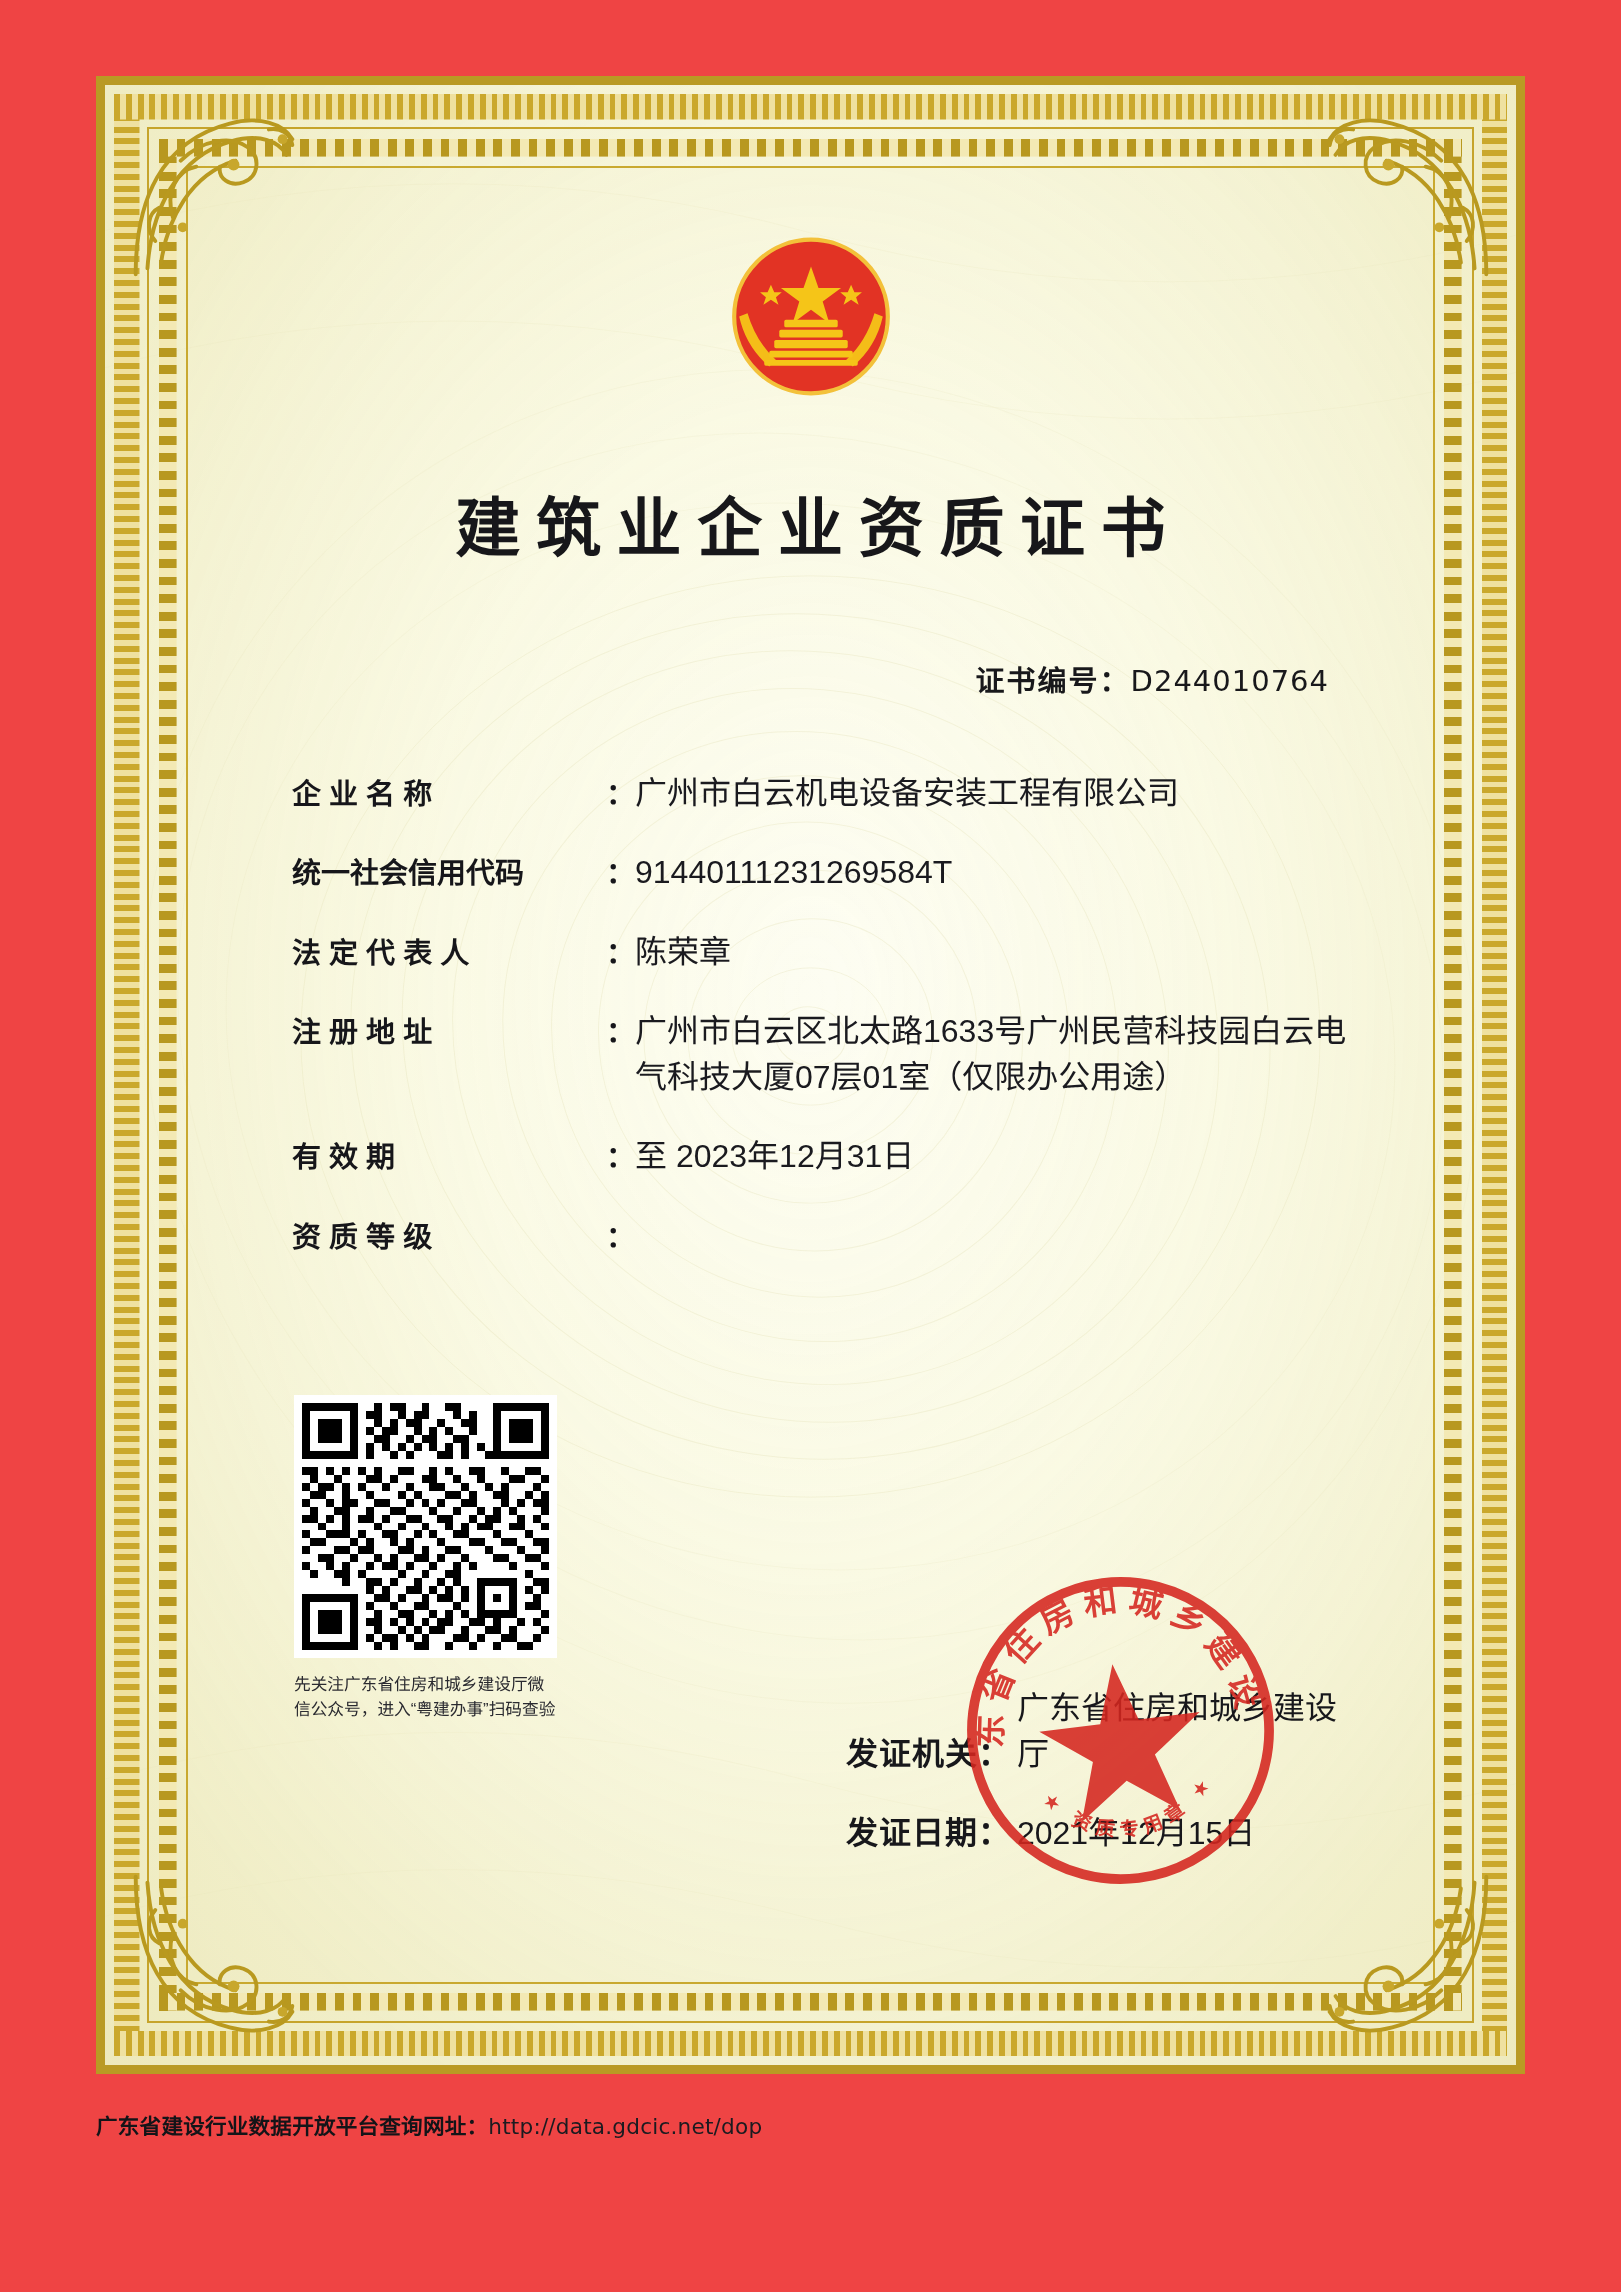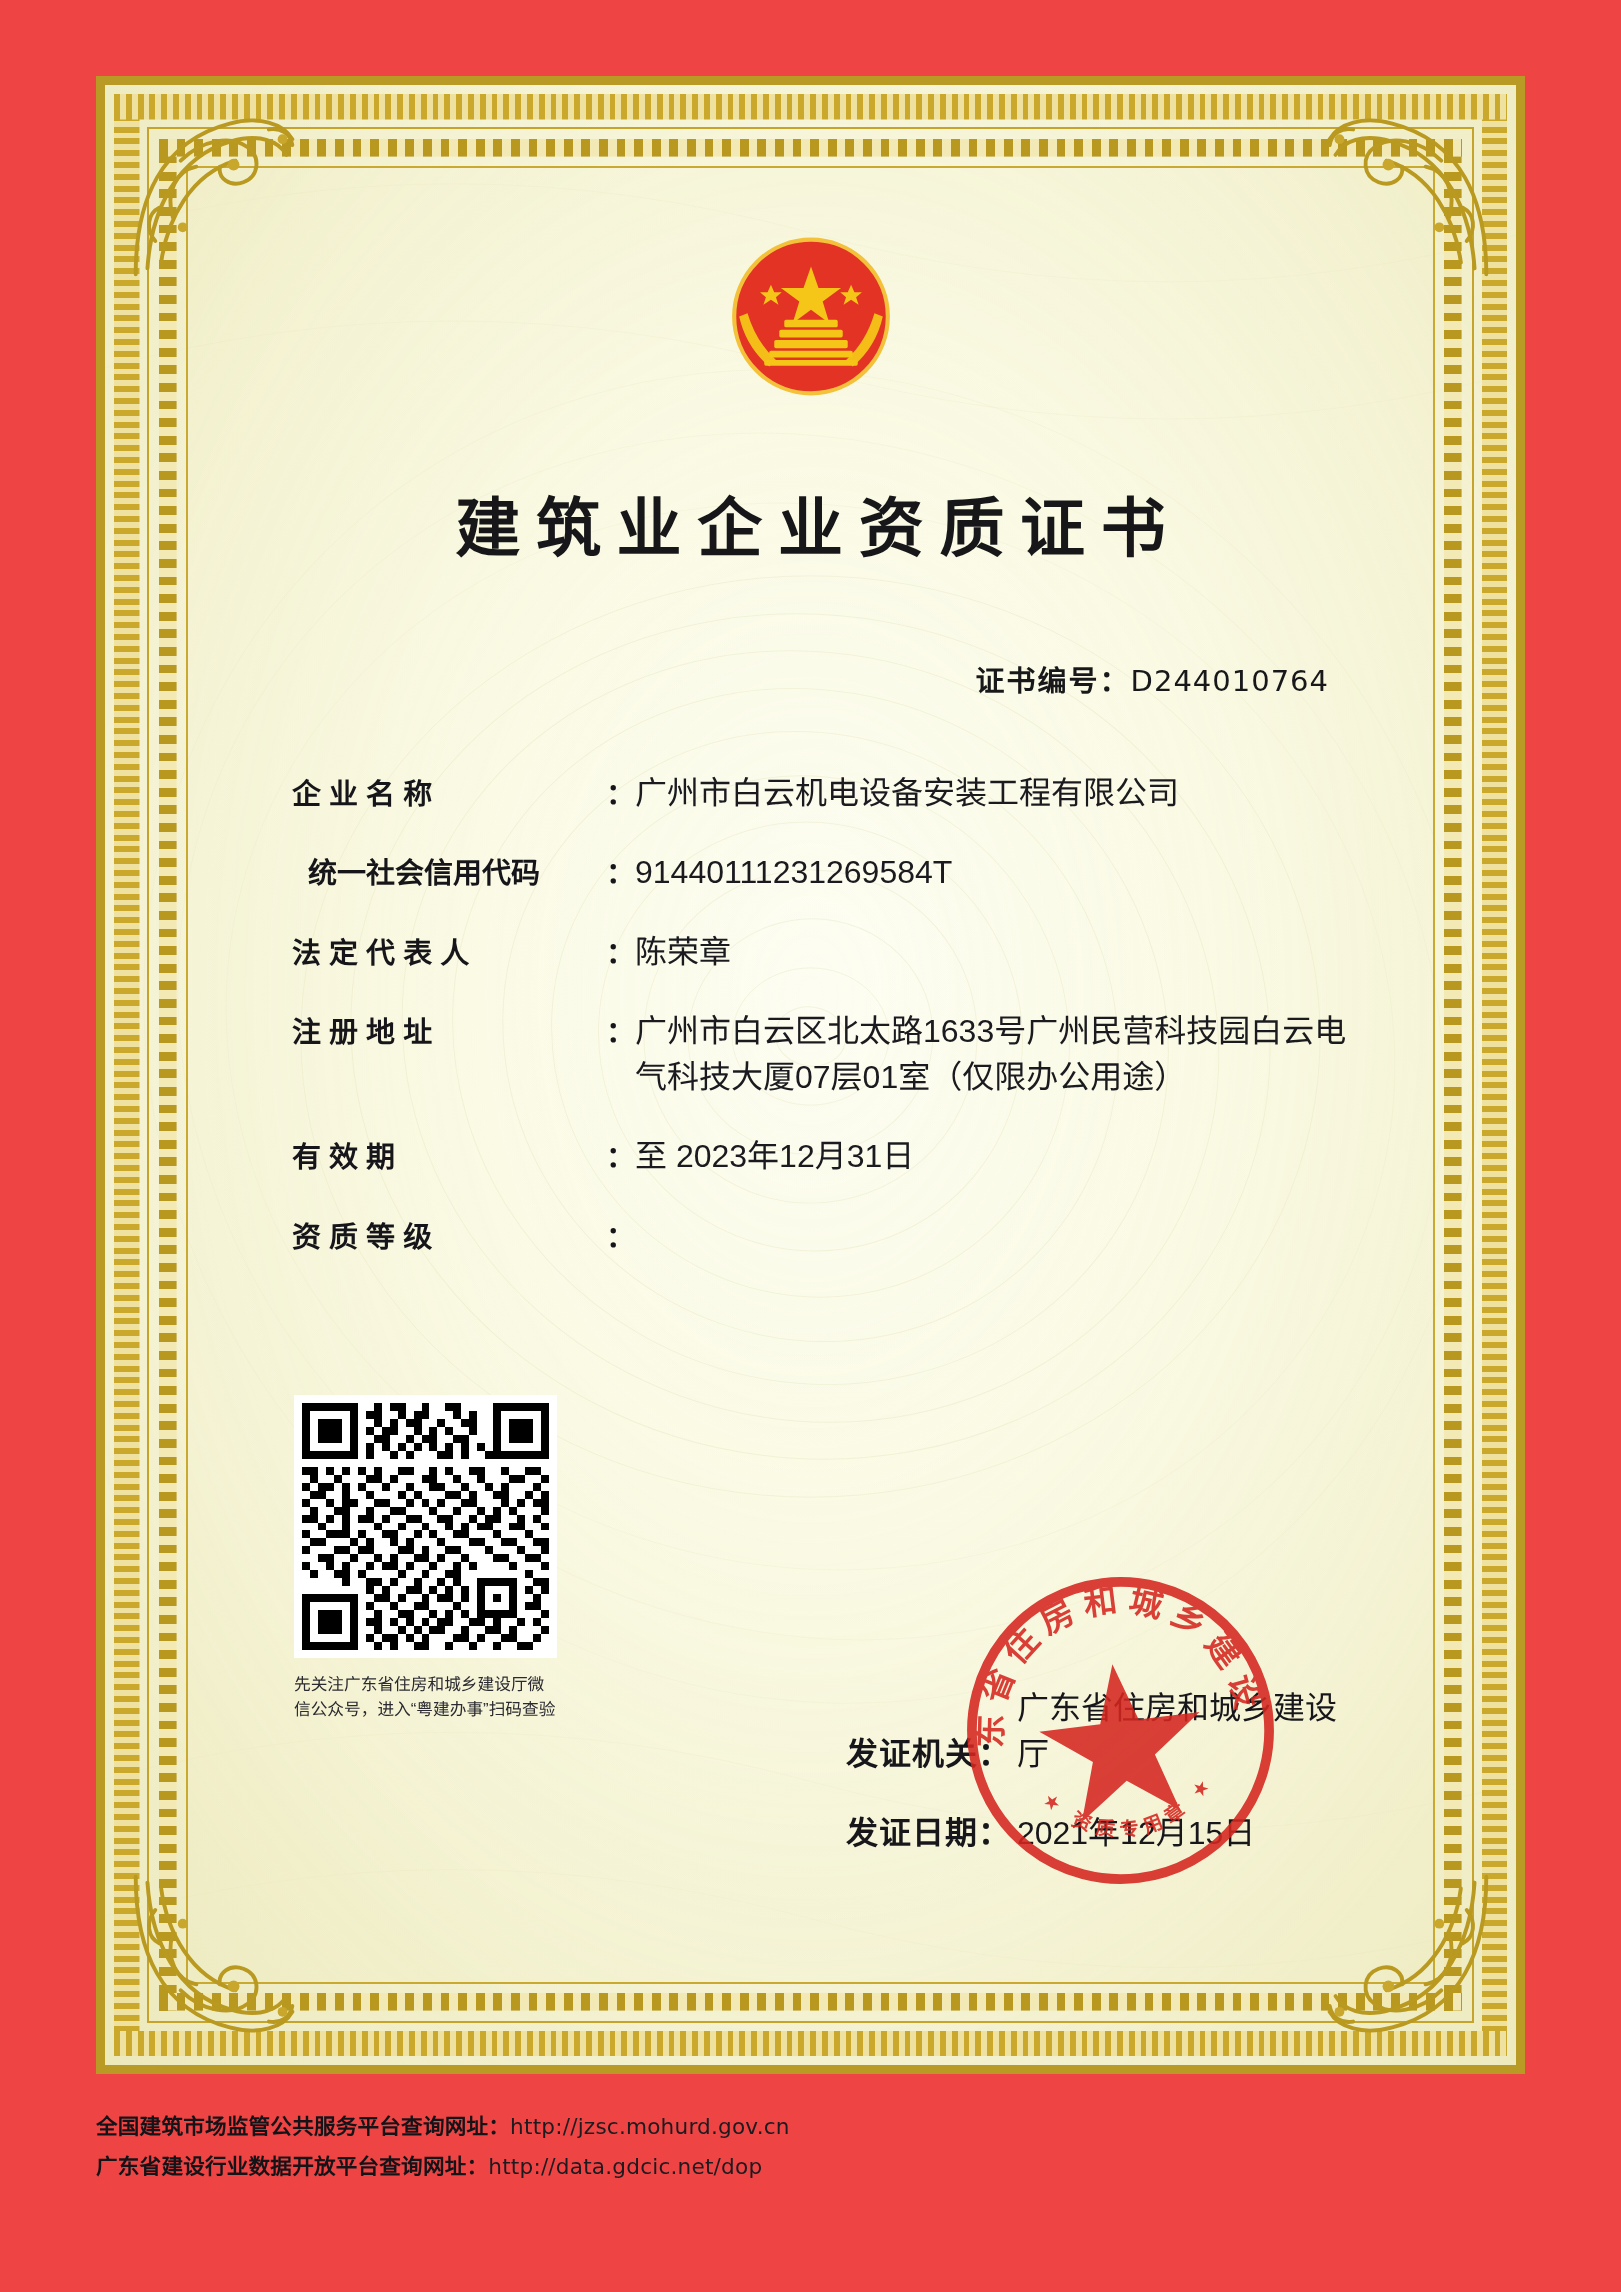"统一社会信用代码" .lab2 { margin-left: 16px -> none }
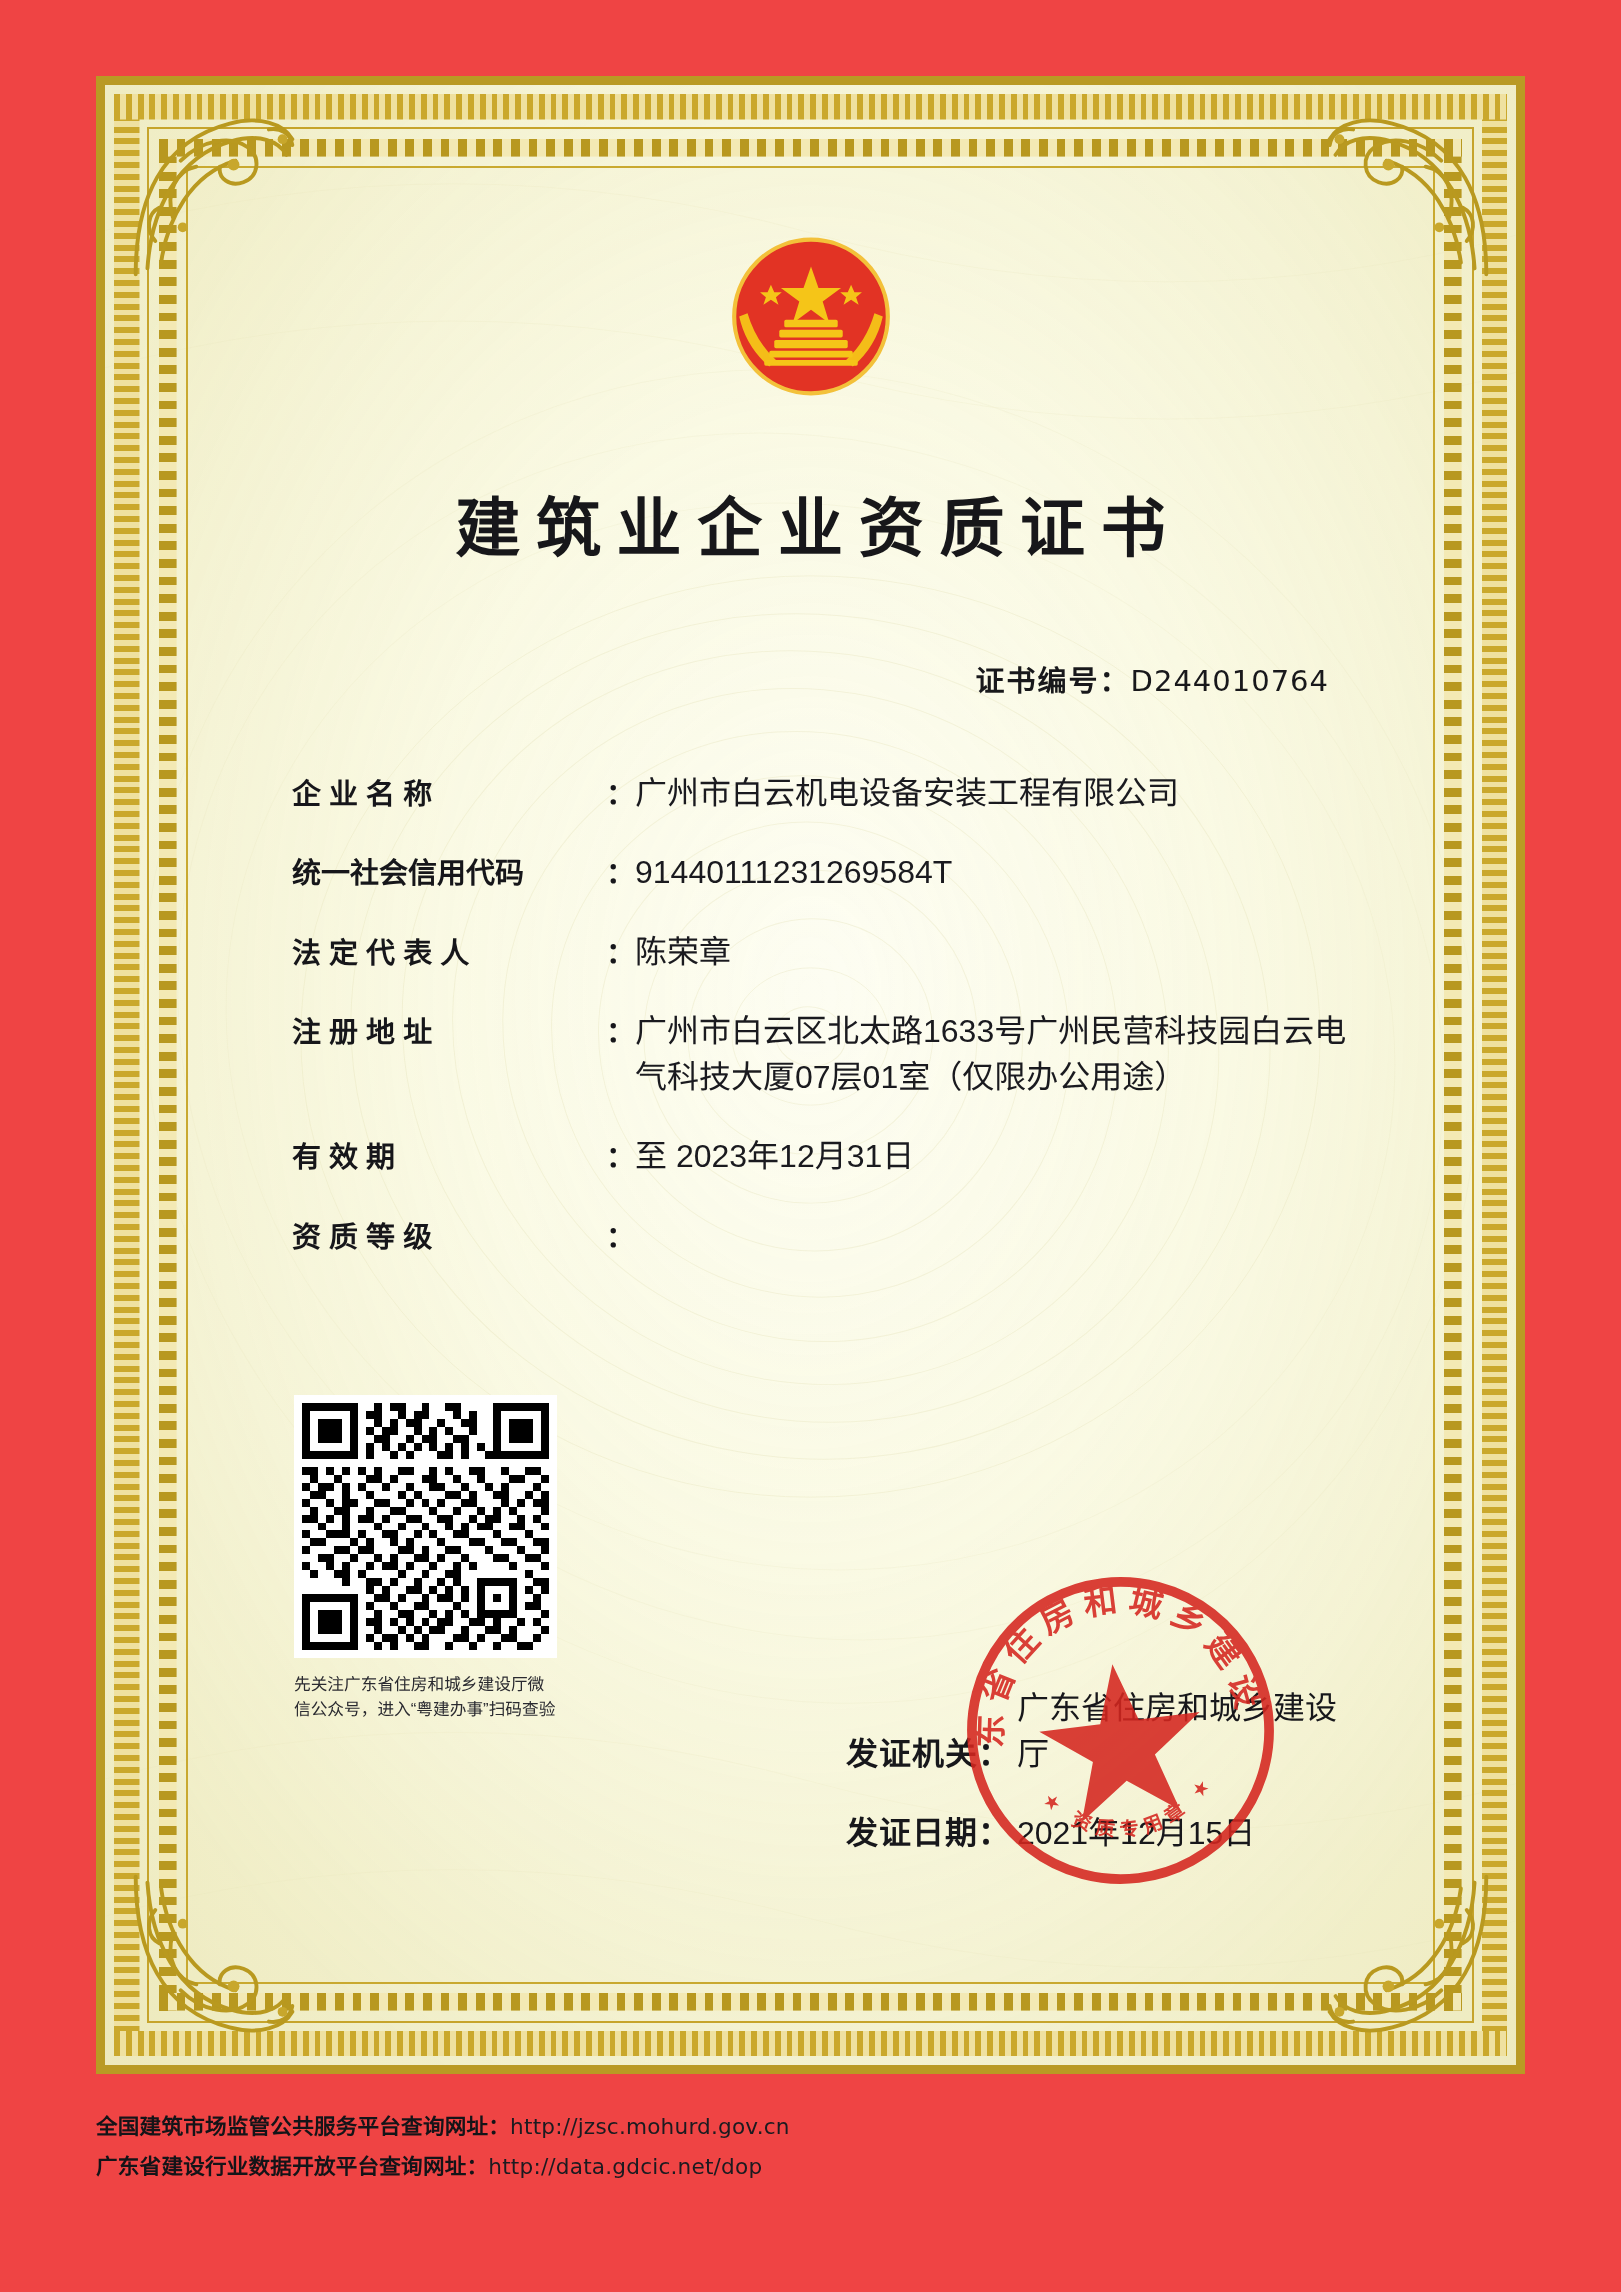"全国建筑市场监管公共服务平台查询网址：http://jzsc.mohurd.go" div.f1 { html: <div> <span>全国建筑市场监管公共服务平台查询网址：</span><span>http://jzsc.mohurd.gov.cn</span> </div> -> none }
